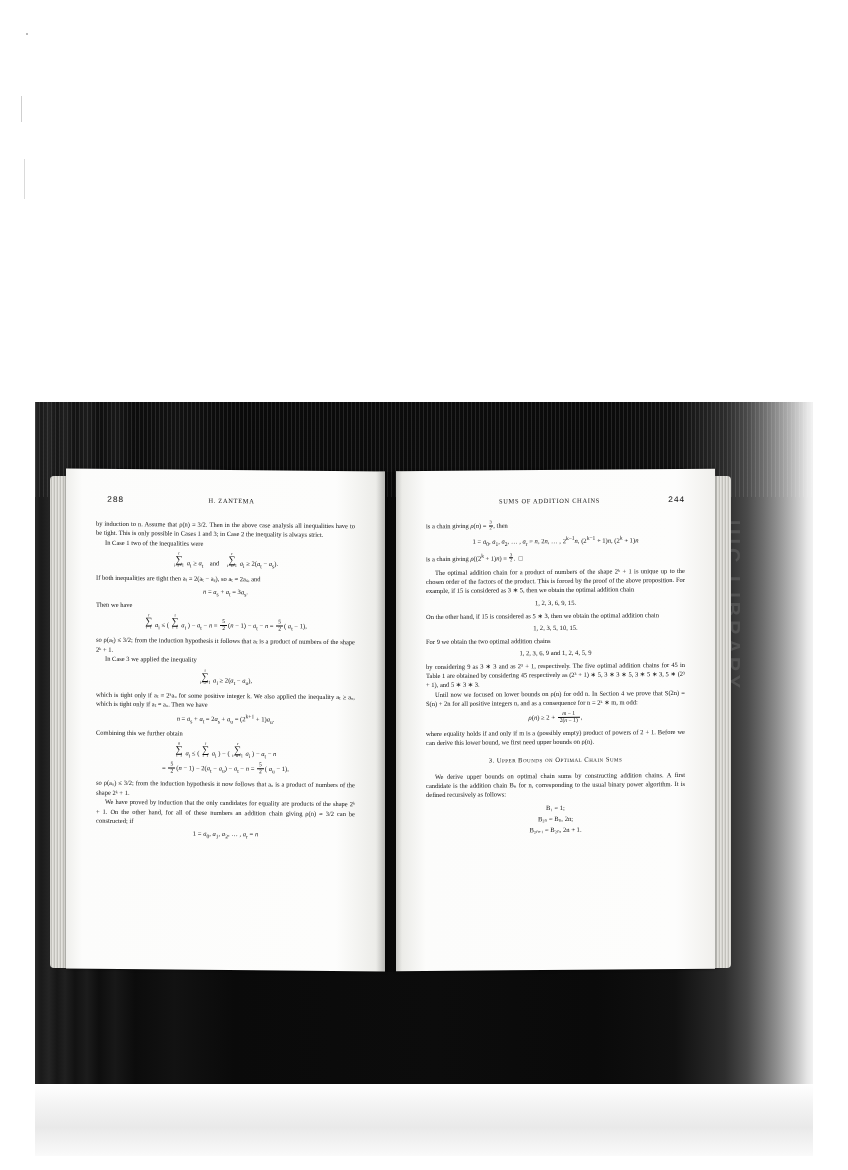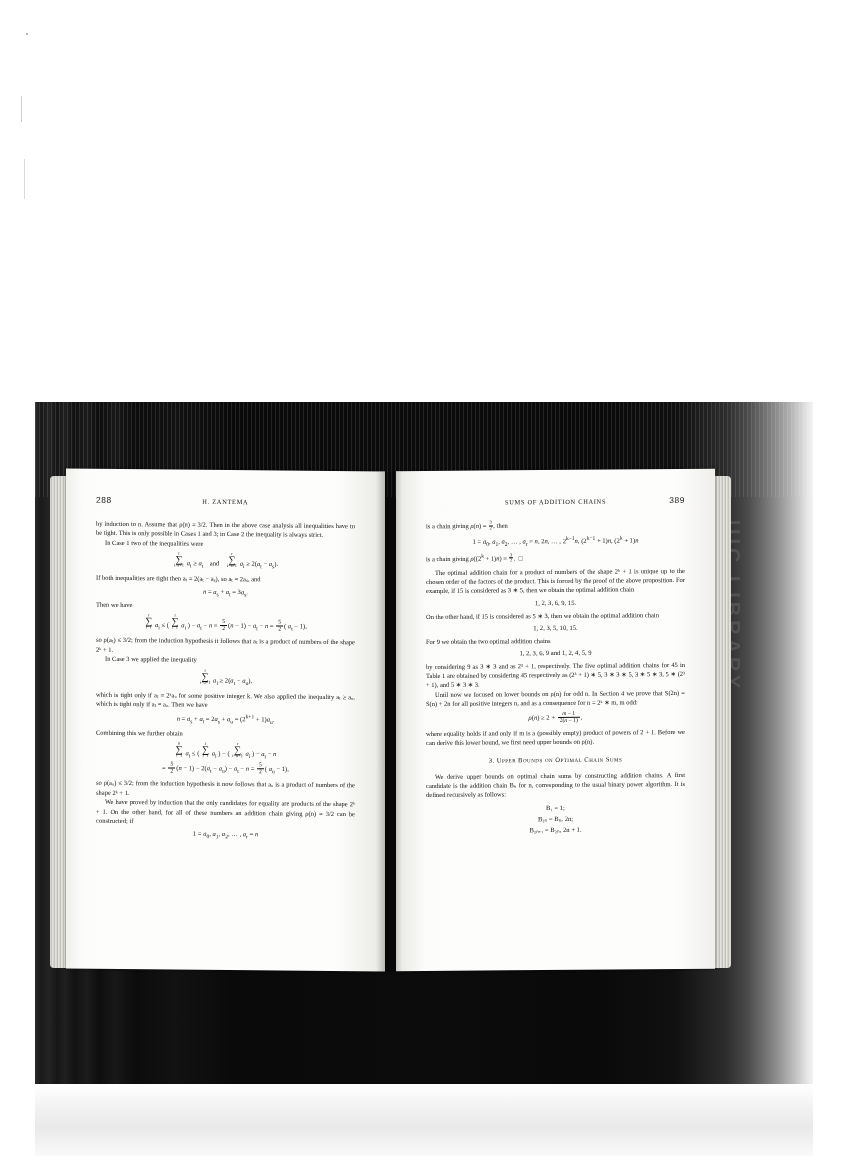"288" .folio { font-family: Liberation Sans, sans-serif -> Liberation Mono, monospace; margin-left: none -> 11px }
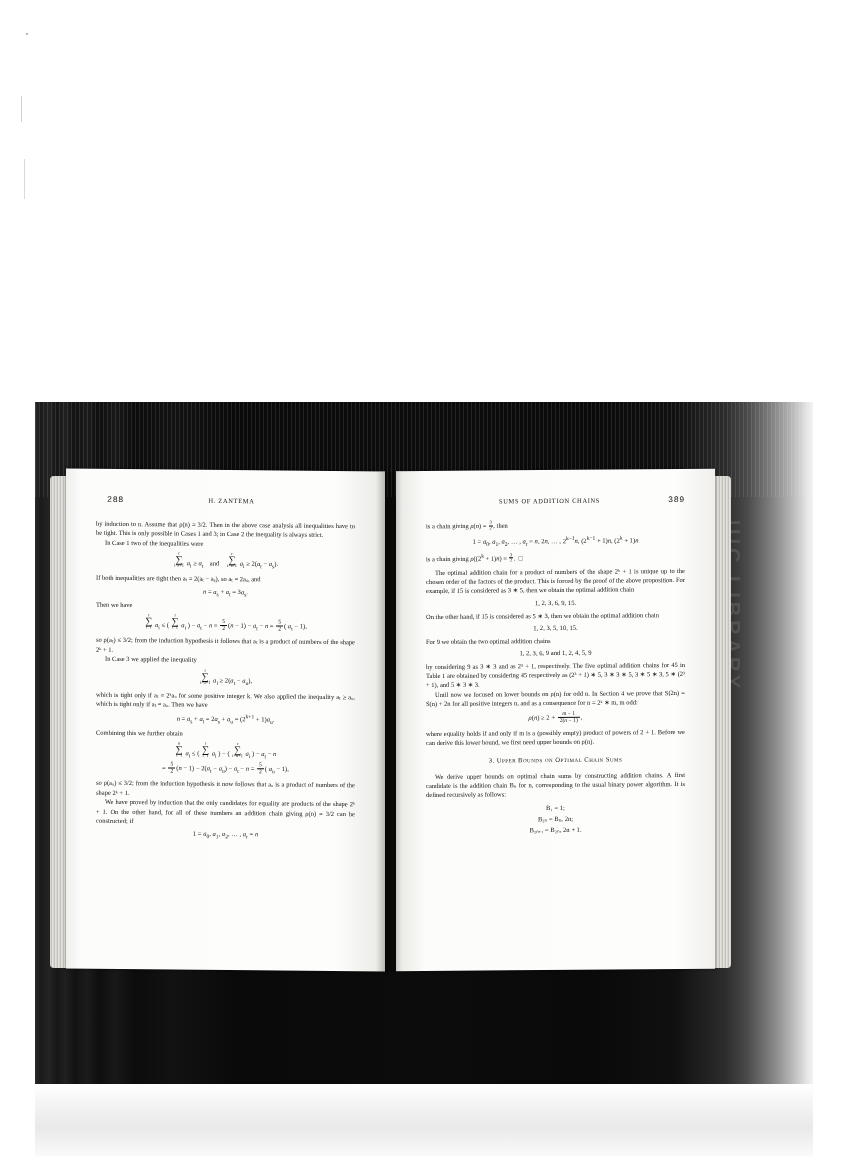"389" span.folio { text: 389 -> 244 }
